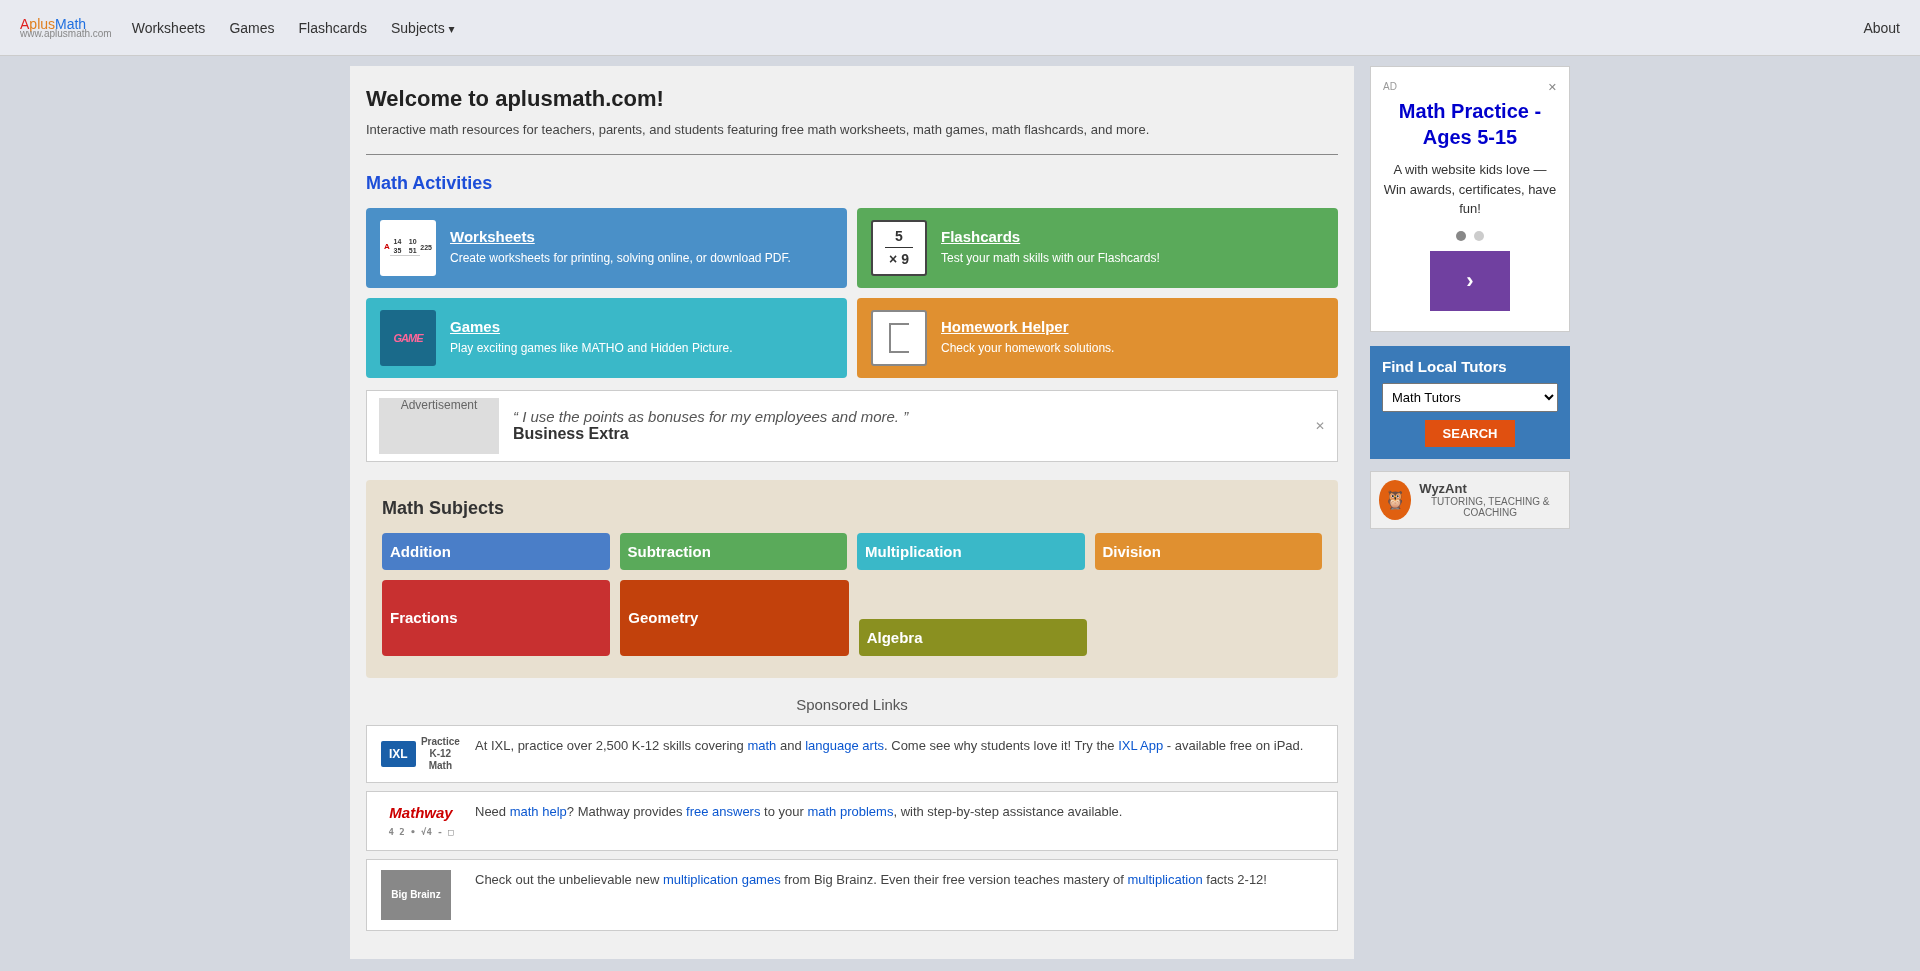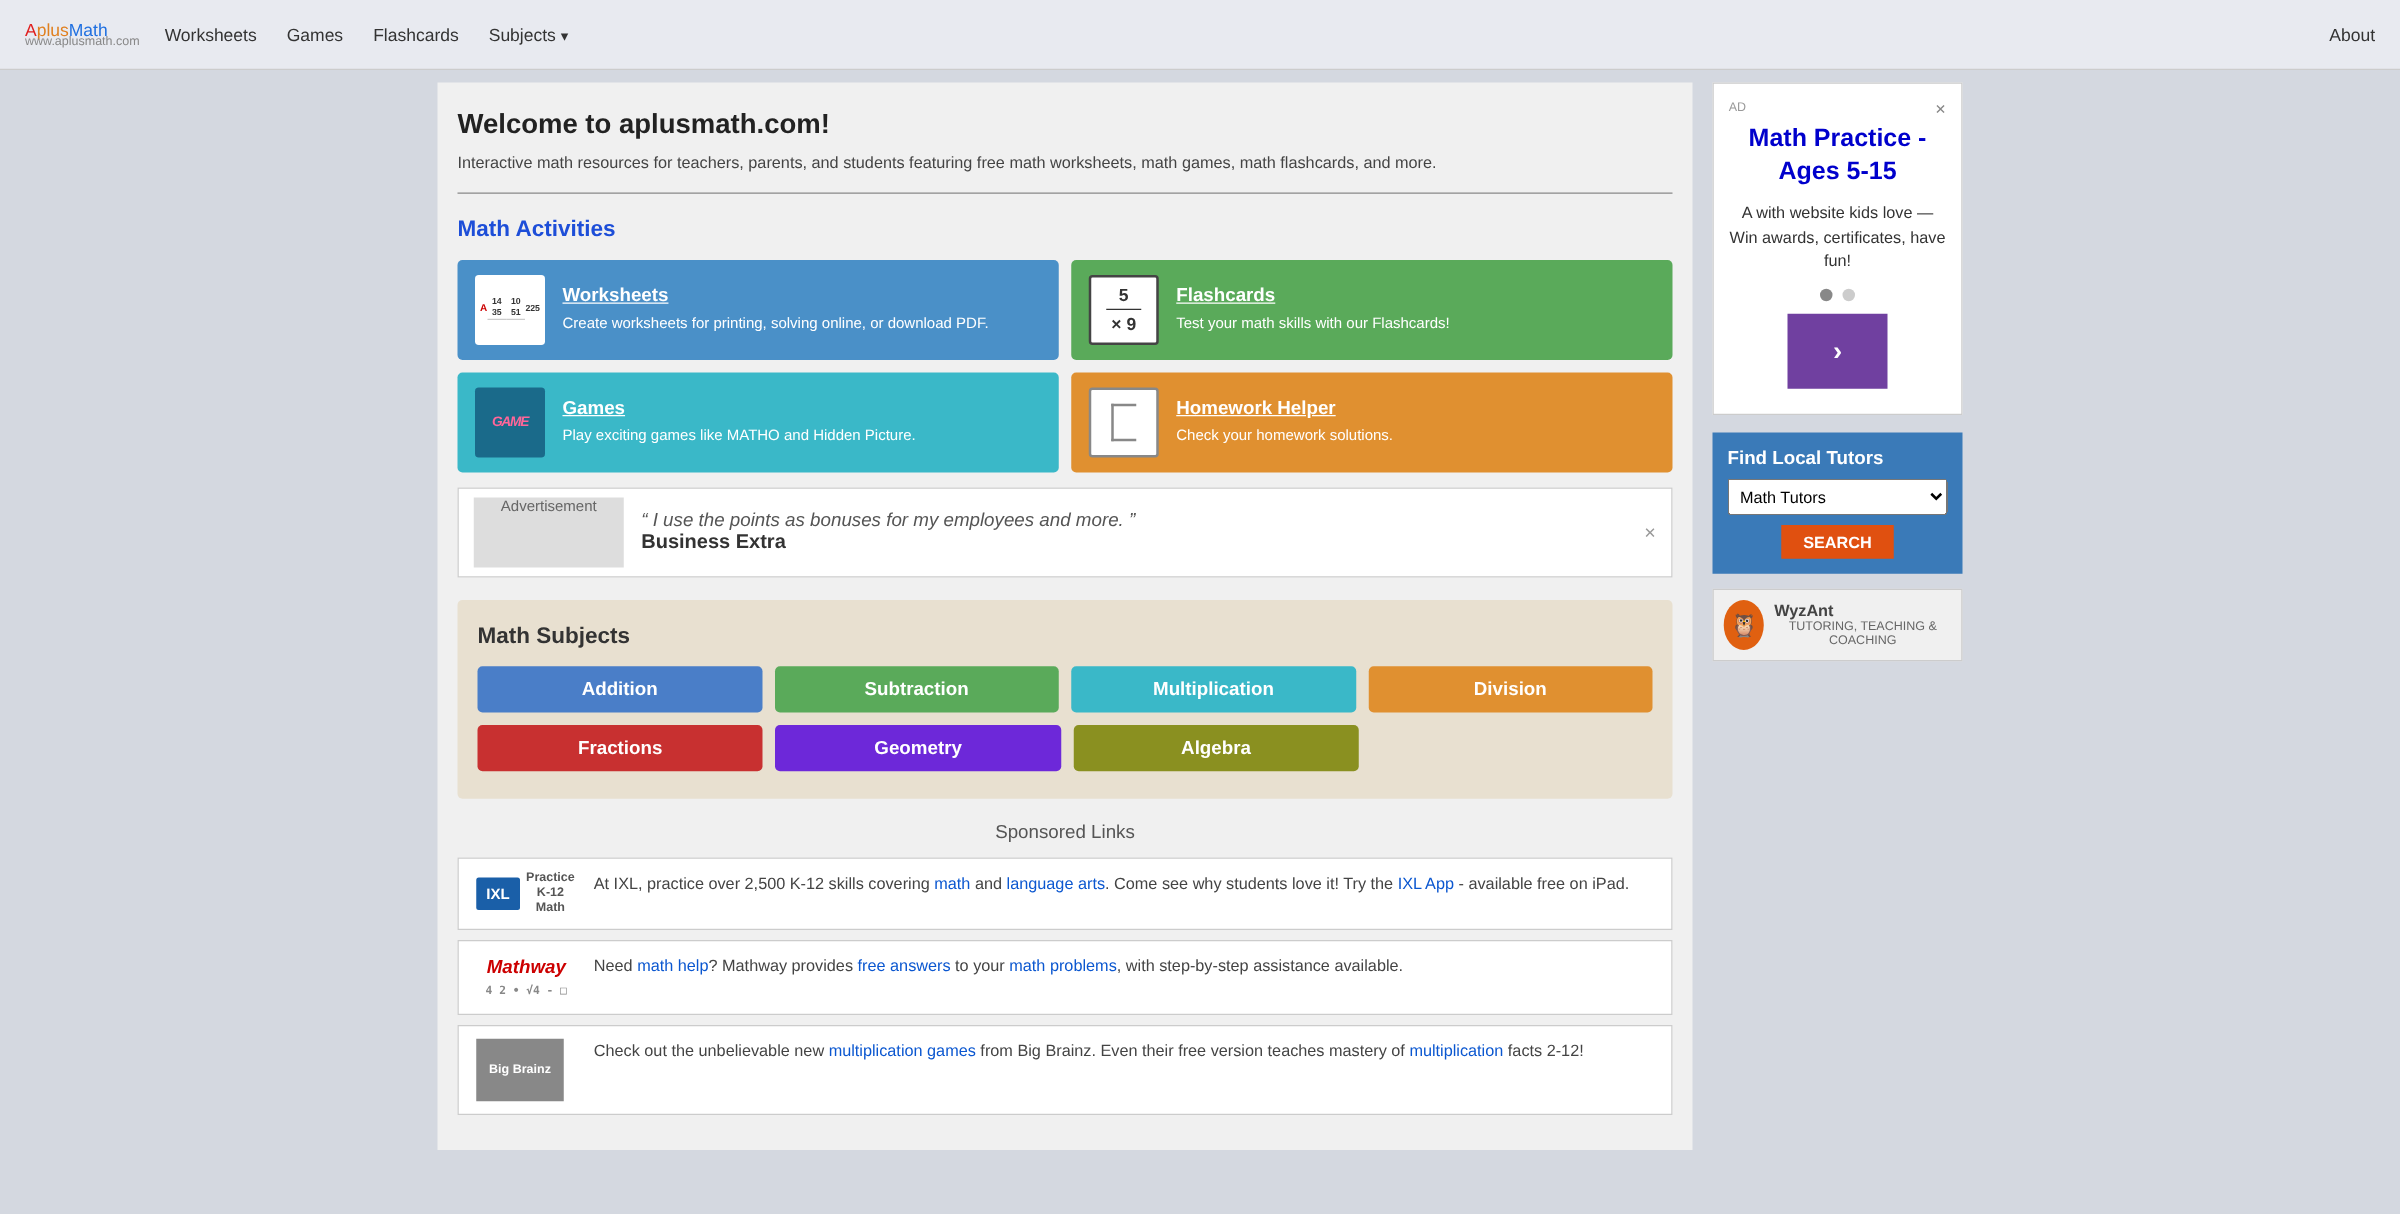"Addition" .subject-btn { text-align: center -> left }
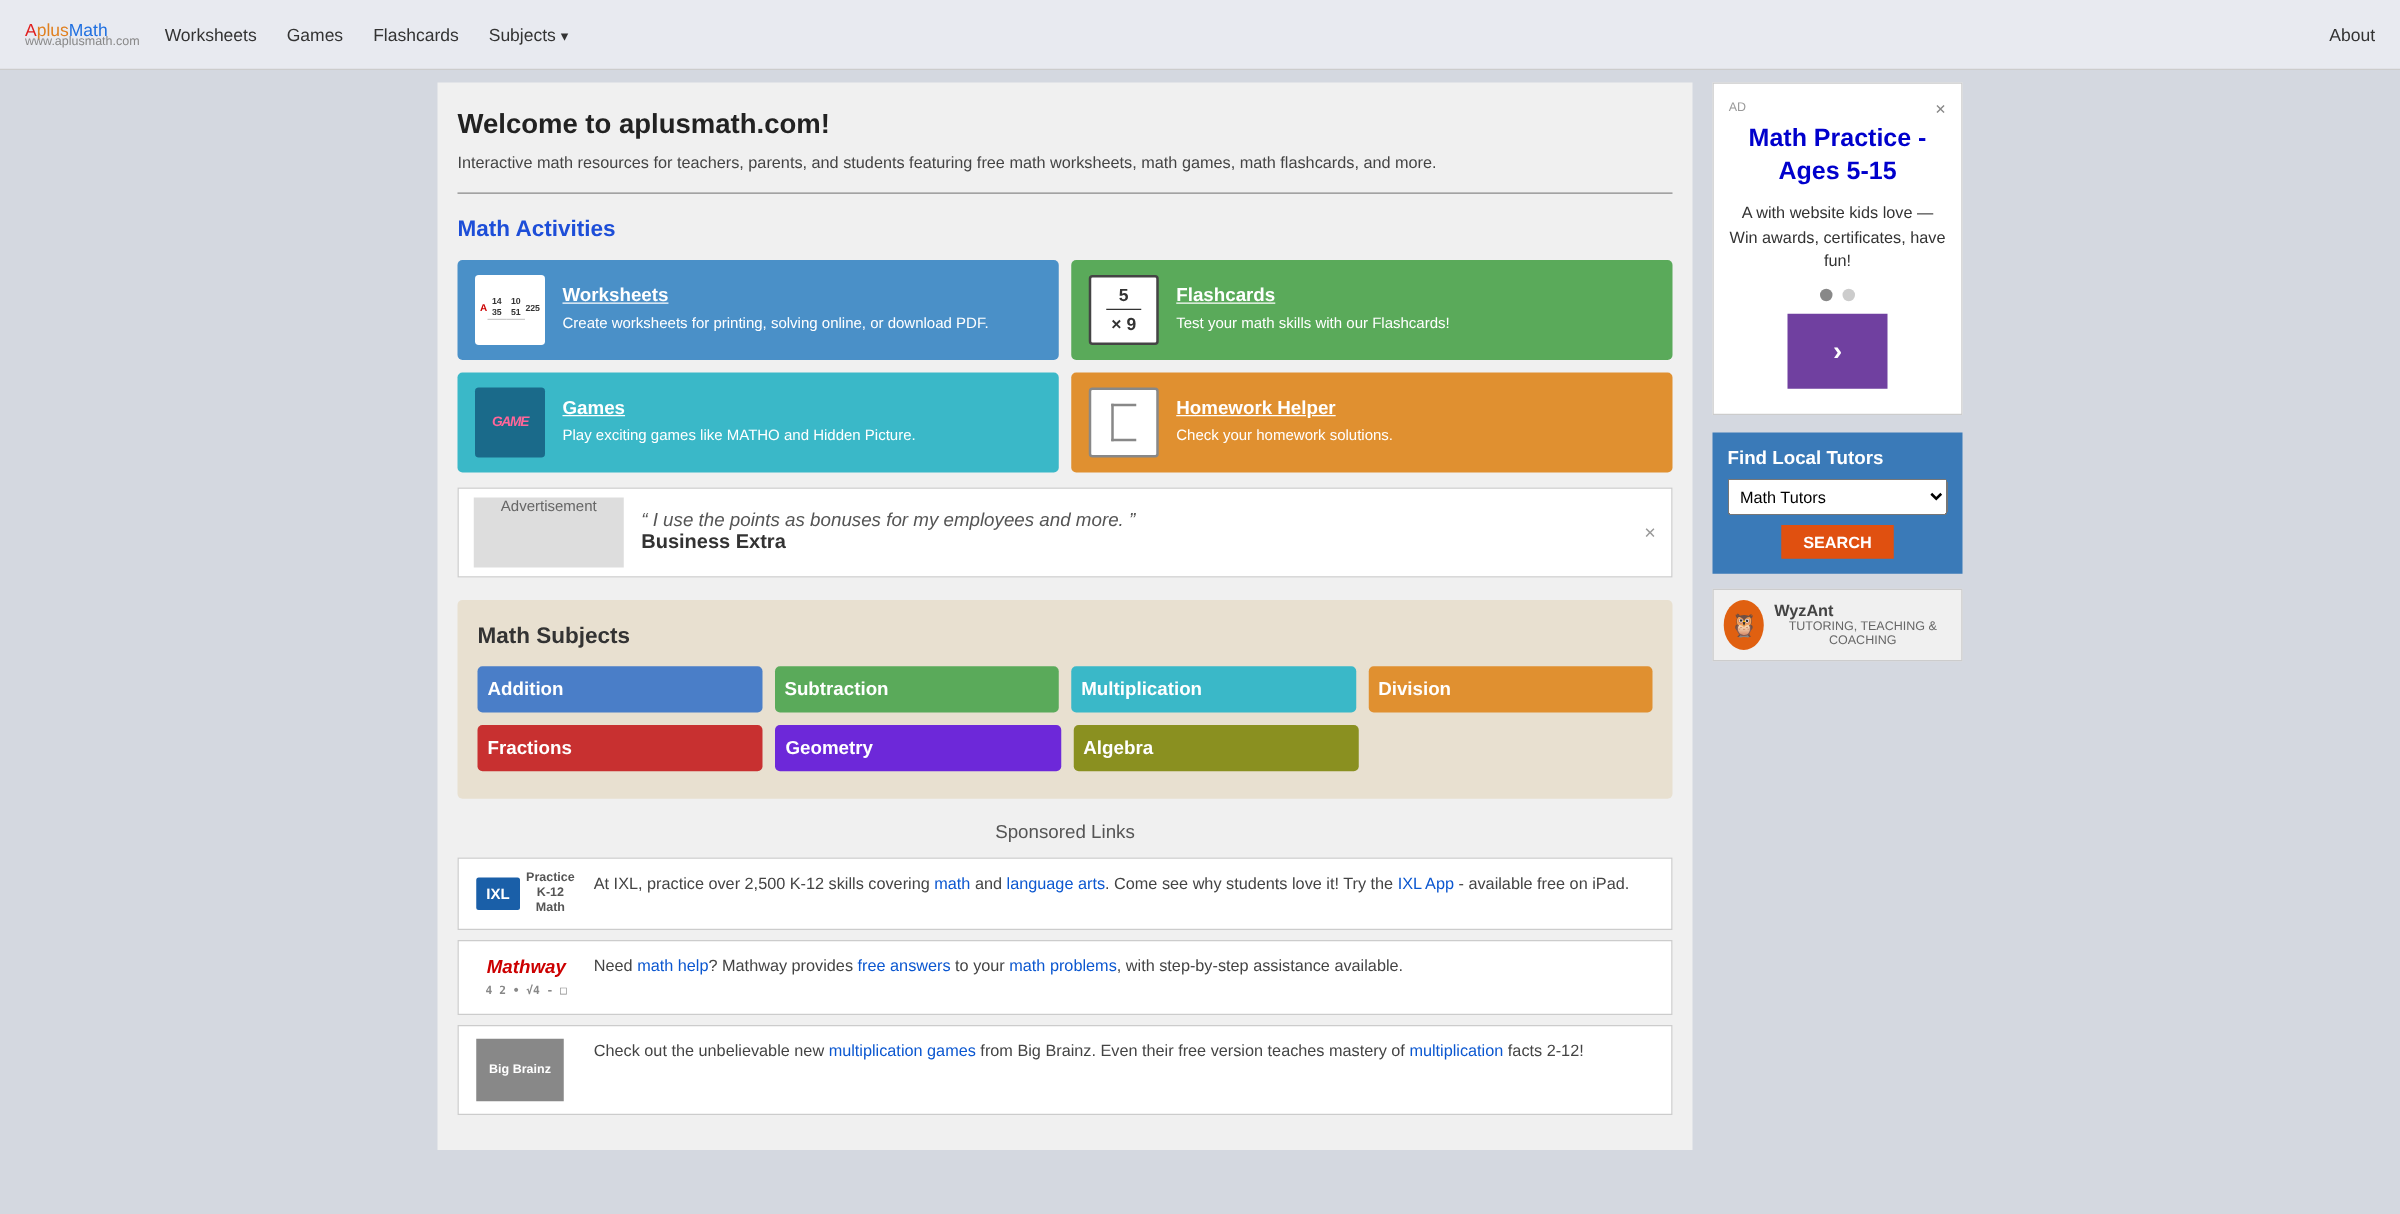"Geometry" .sub-geometry { background: #6d28d9 -> #c2410c }
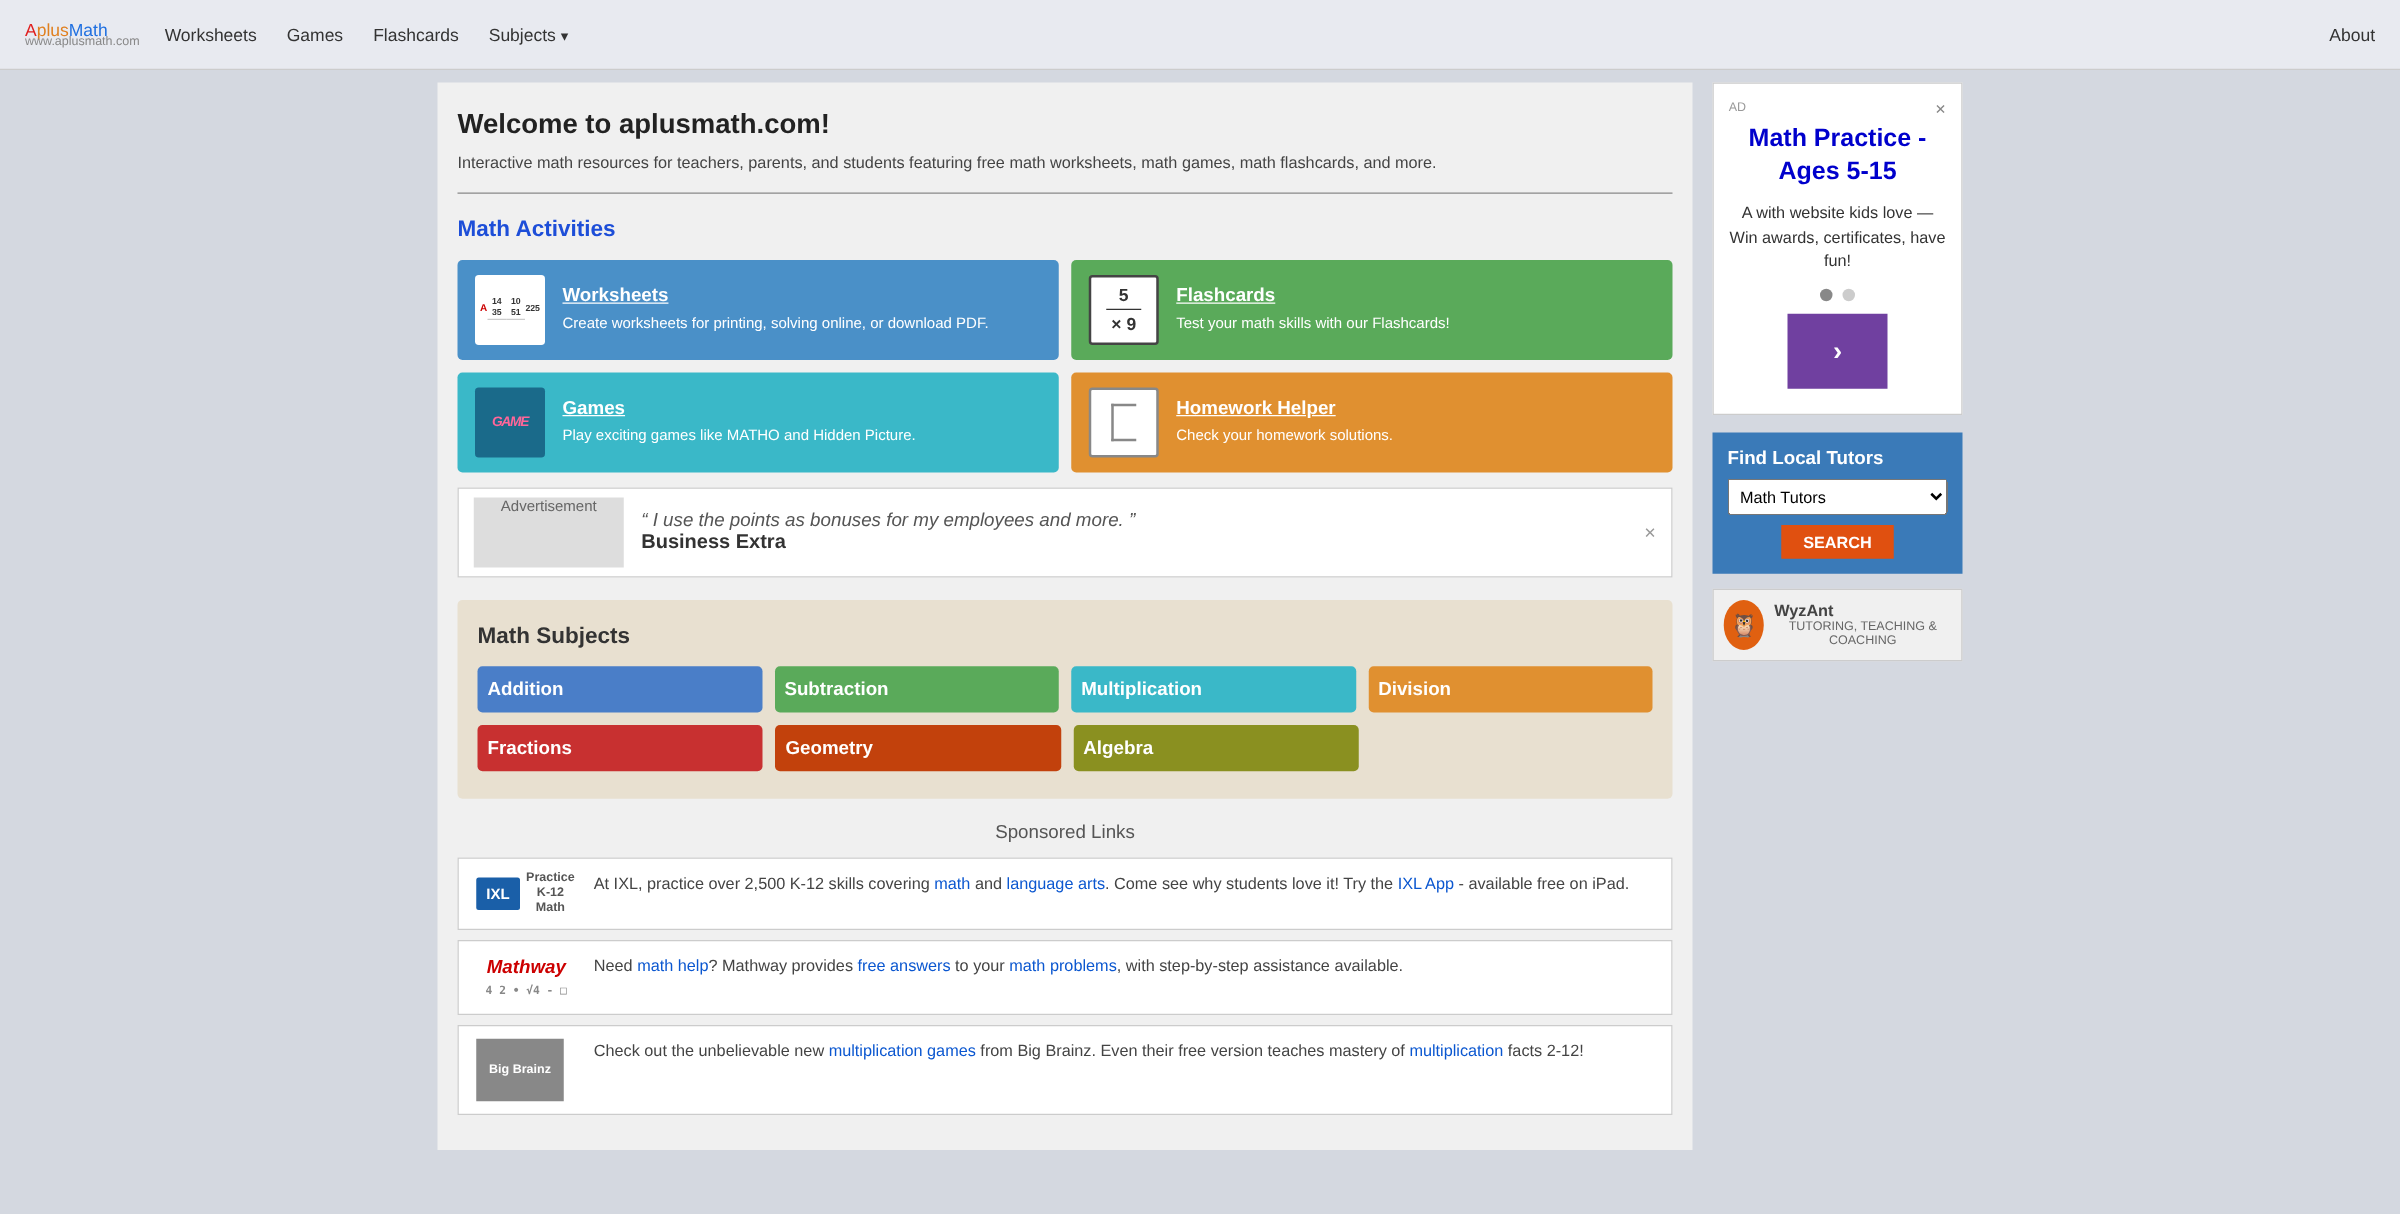"Algebra" .sub-algebra { margin-top: none -> 39px }
